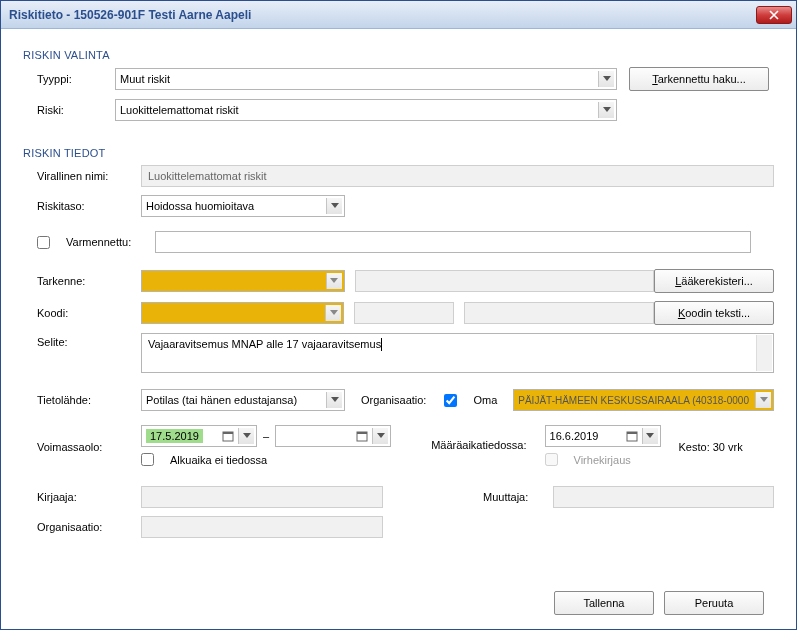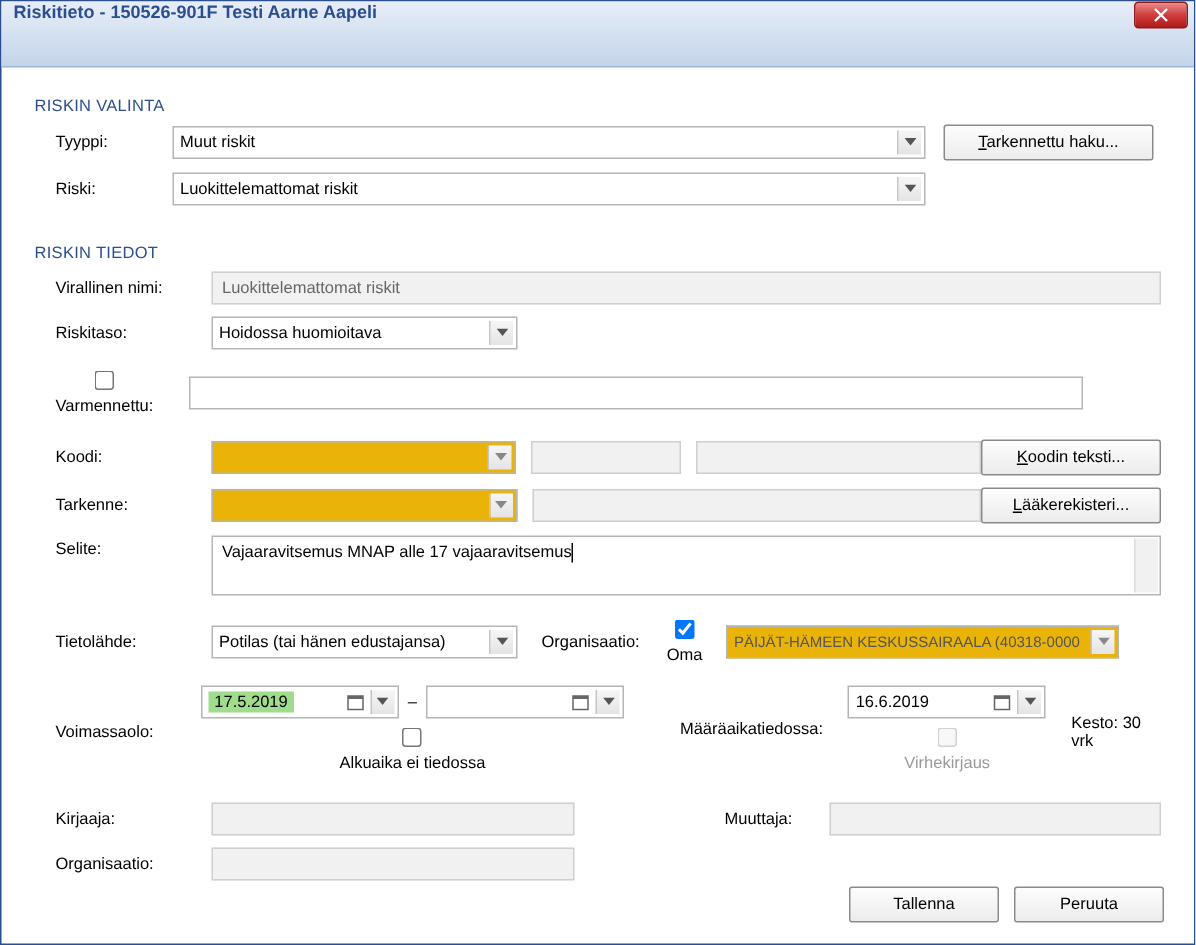"Riskitieto - 150526-901F Testi Aarne" .titlebar { align-items: none -> center; height: 44px -> 28px }
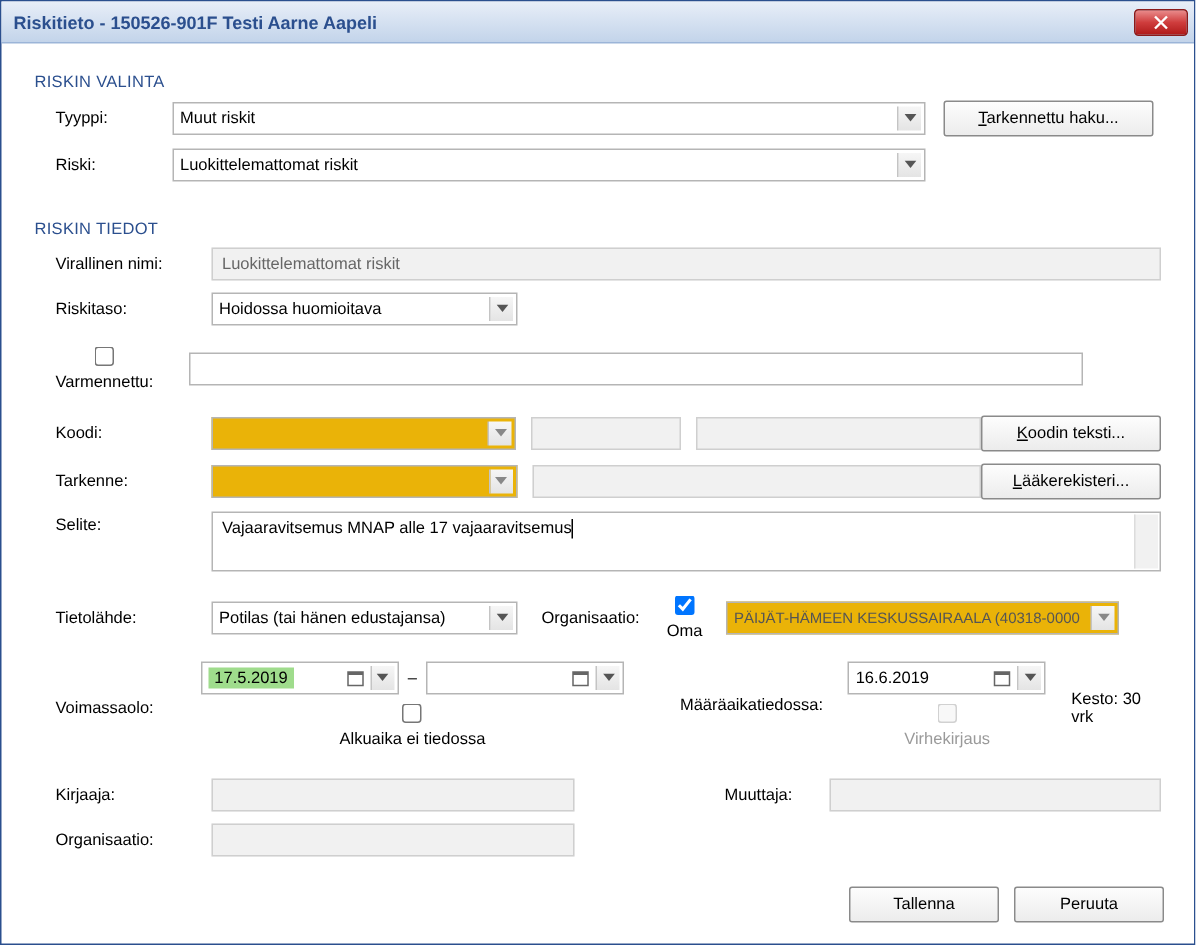"Varmennettu:" .checkbox-line { flex-direction: column -> none; gap: 5px -> 16px }
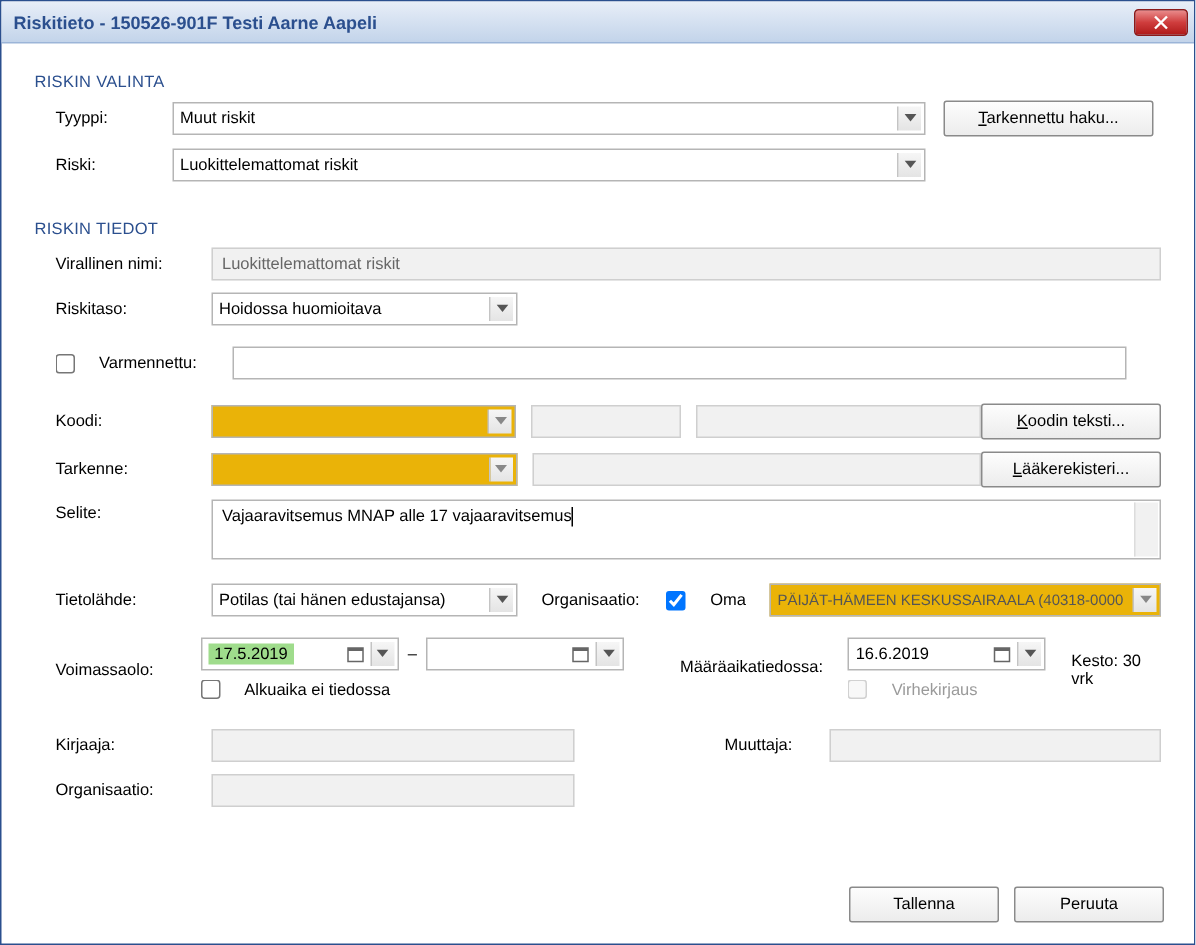"Koodi:" div.row { order: before "Tarkenne:" -> after "Tarkenne:" }
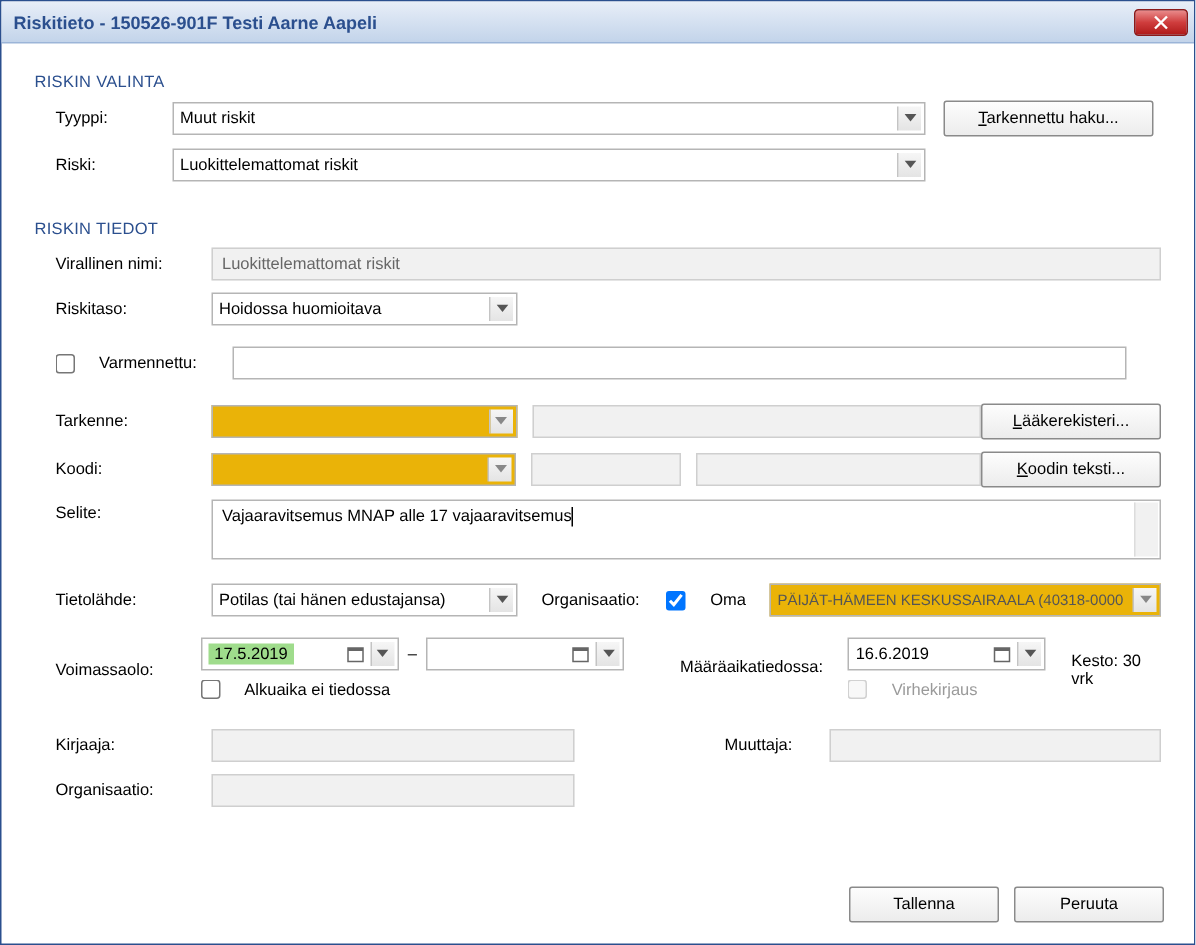"17.5.2019" .date-input { width: 132px -> 116px }
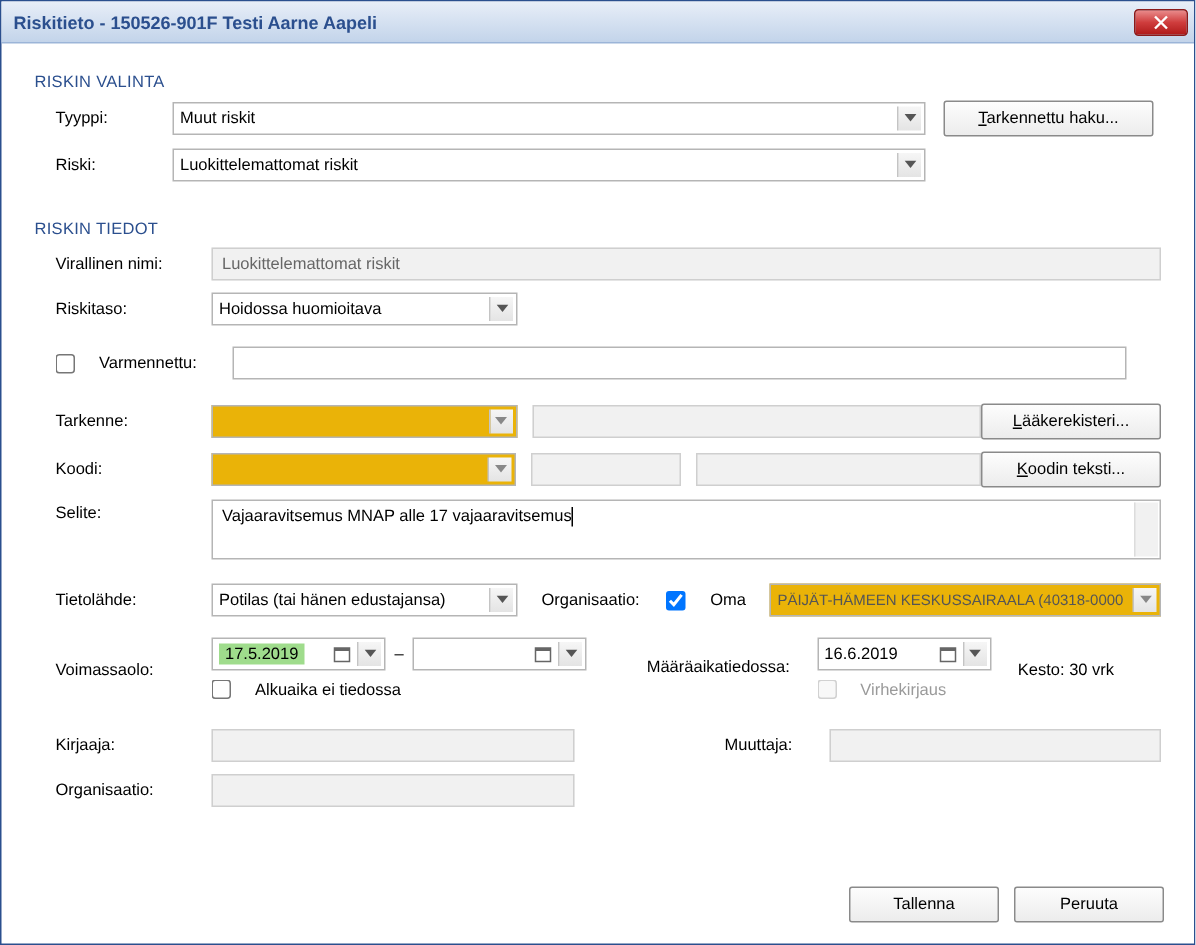"Tallenna" .bottom-buttons { right: 20px -> 32px }
